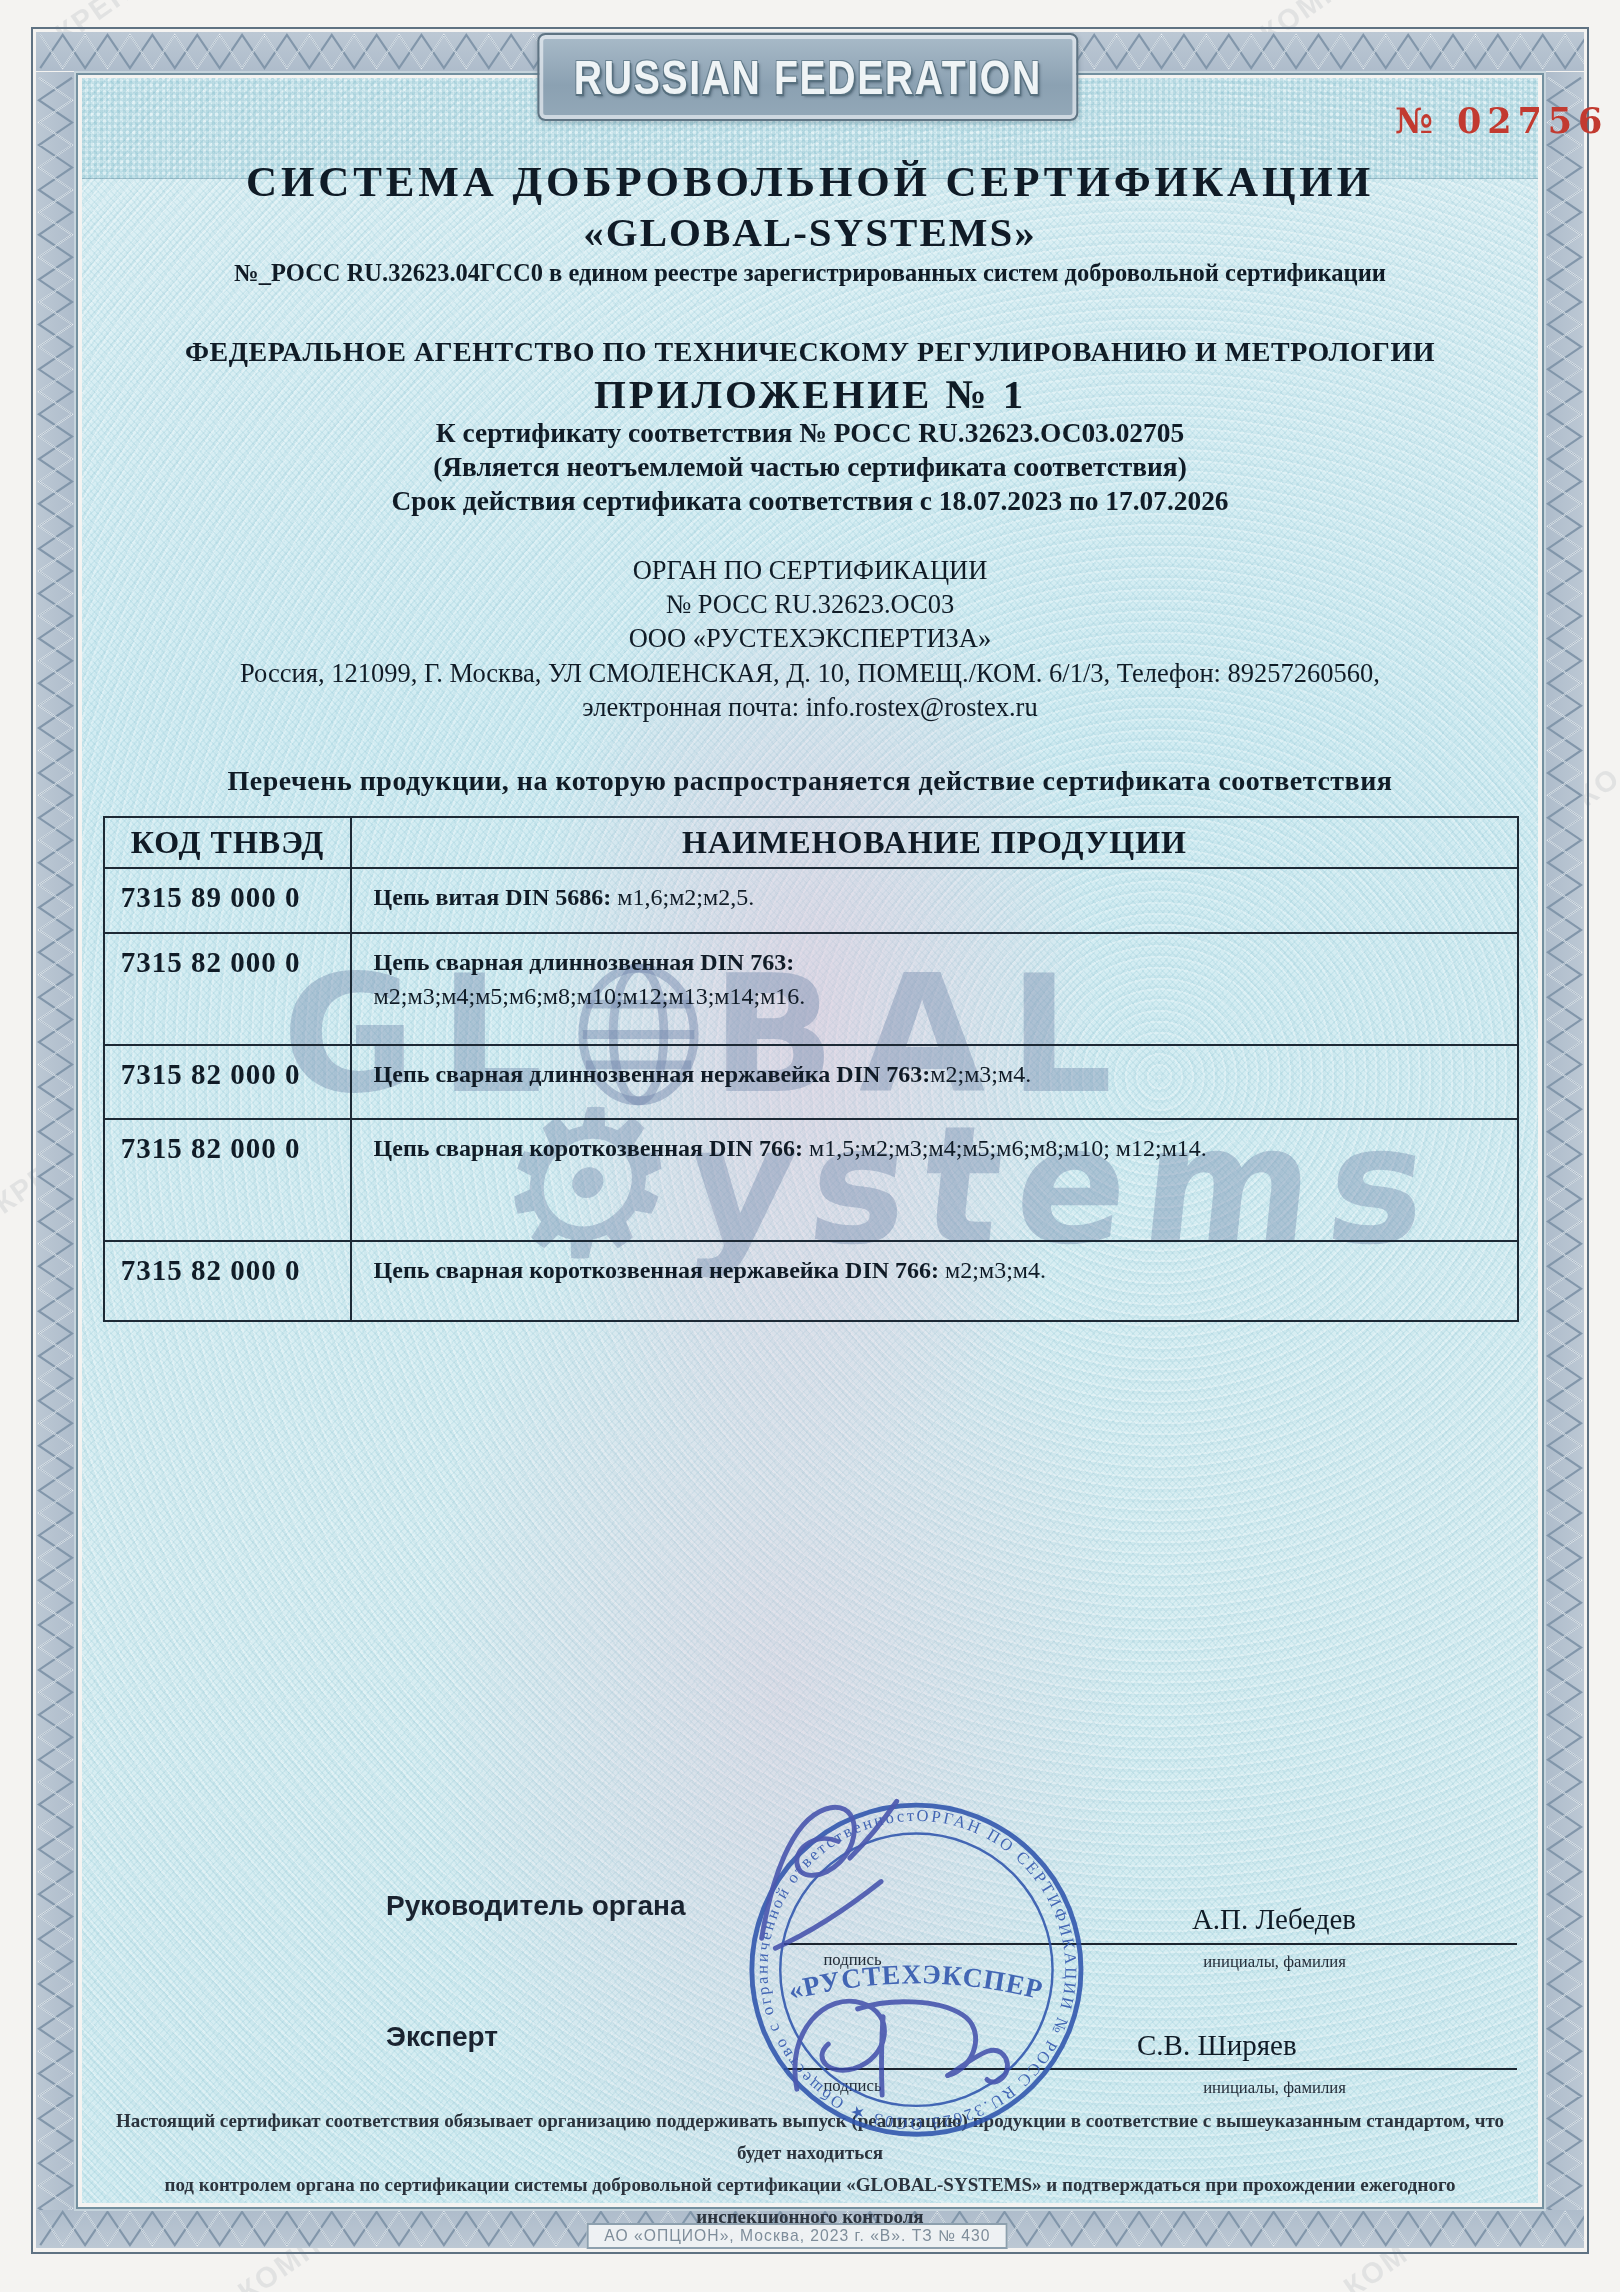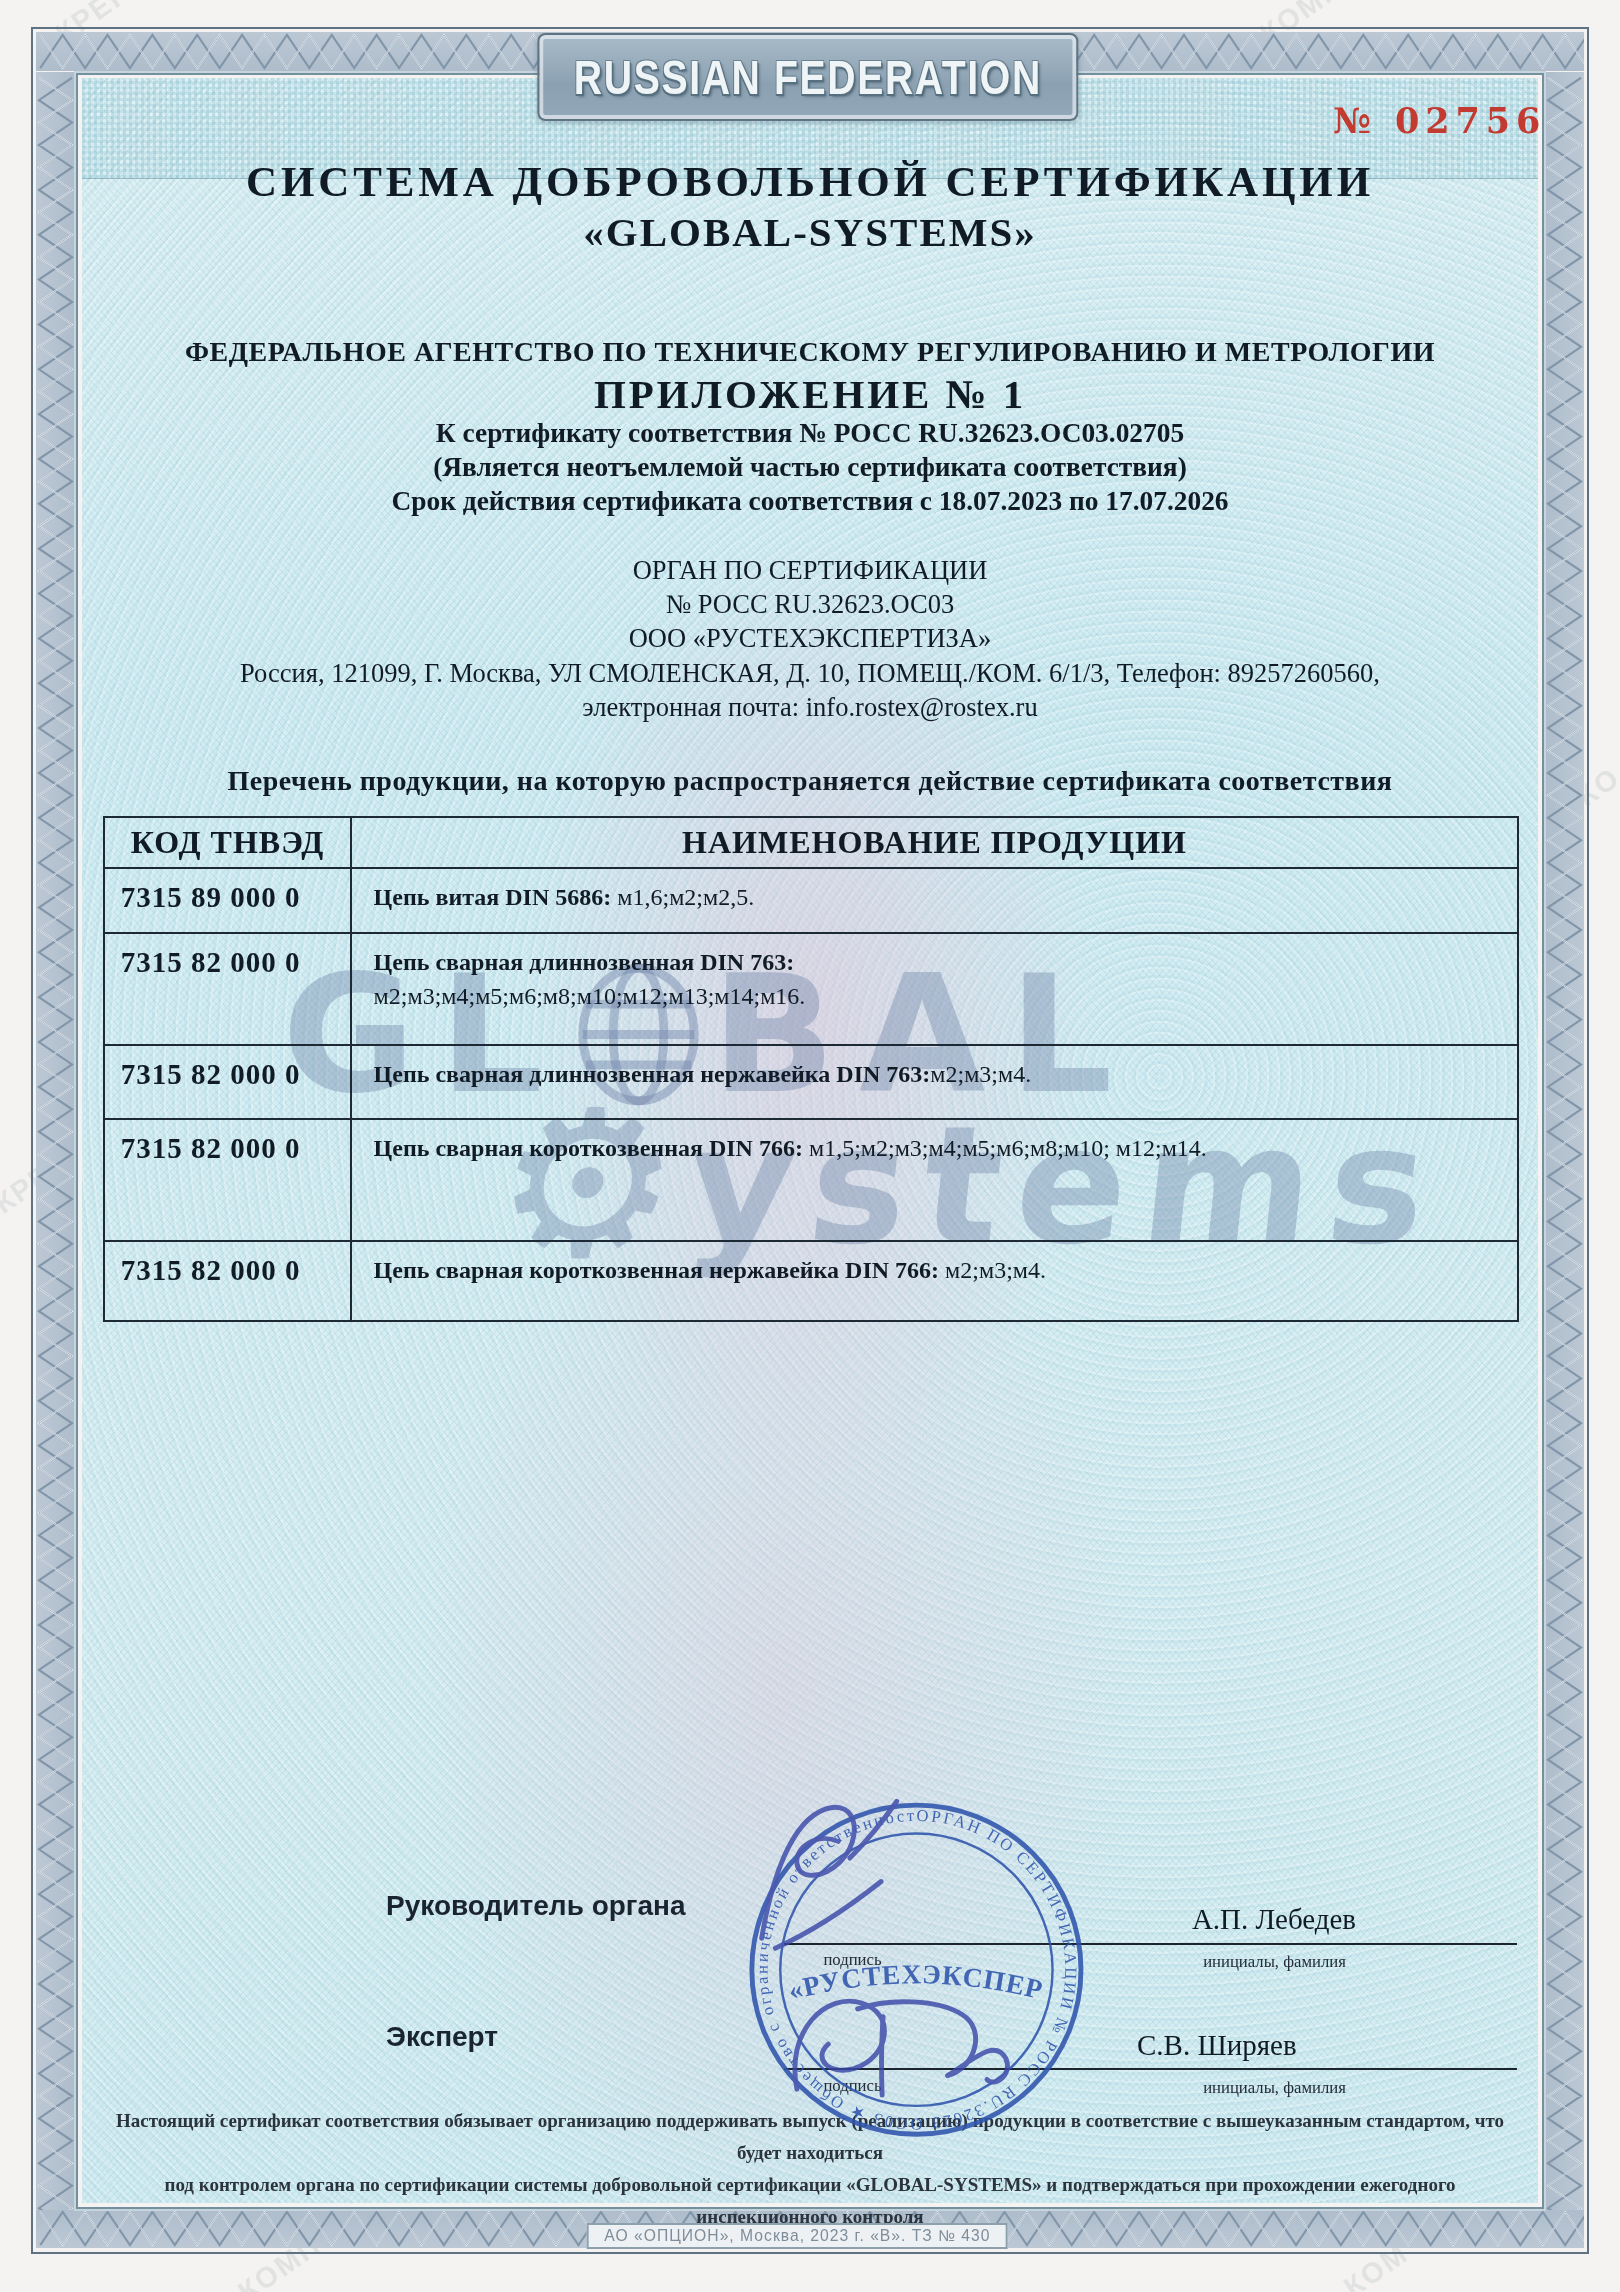"№ 02756" .cert-no { left: 1333px -> 1395px }
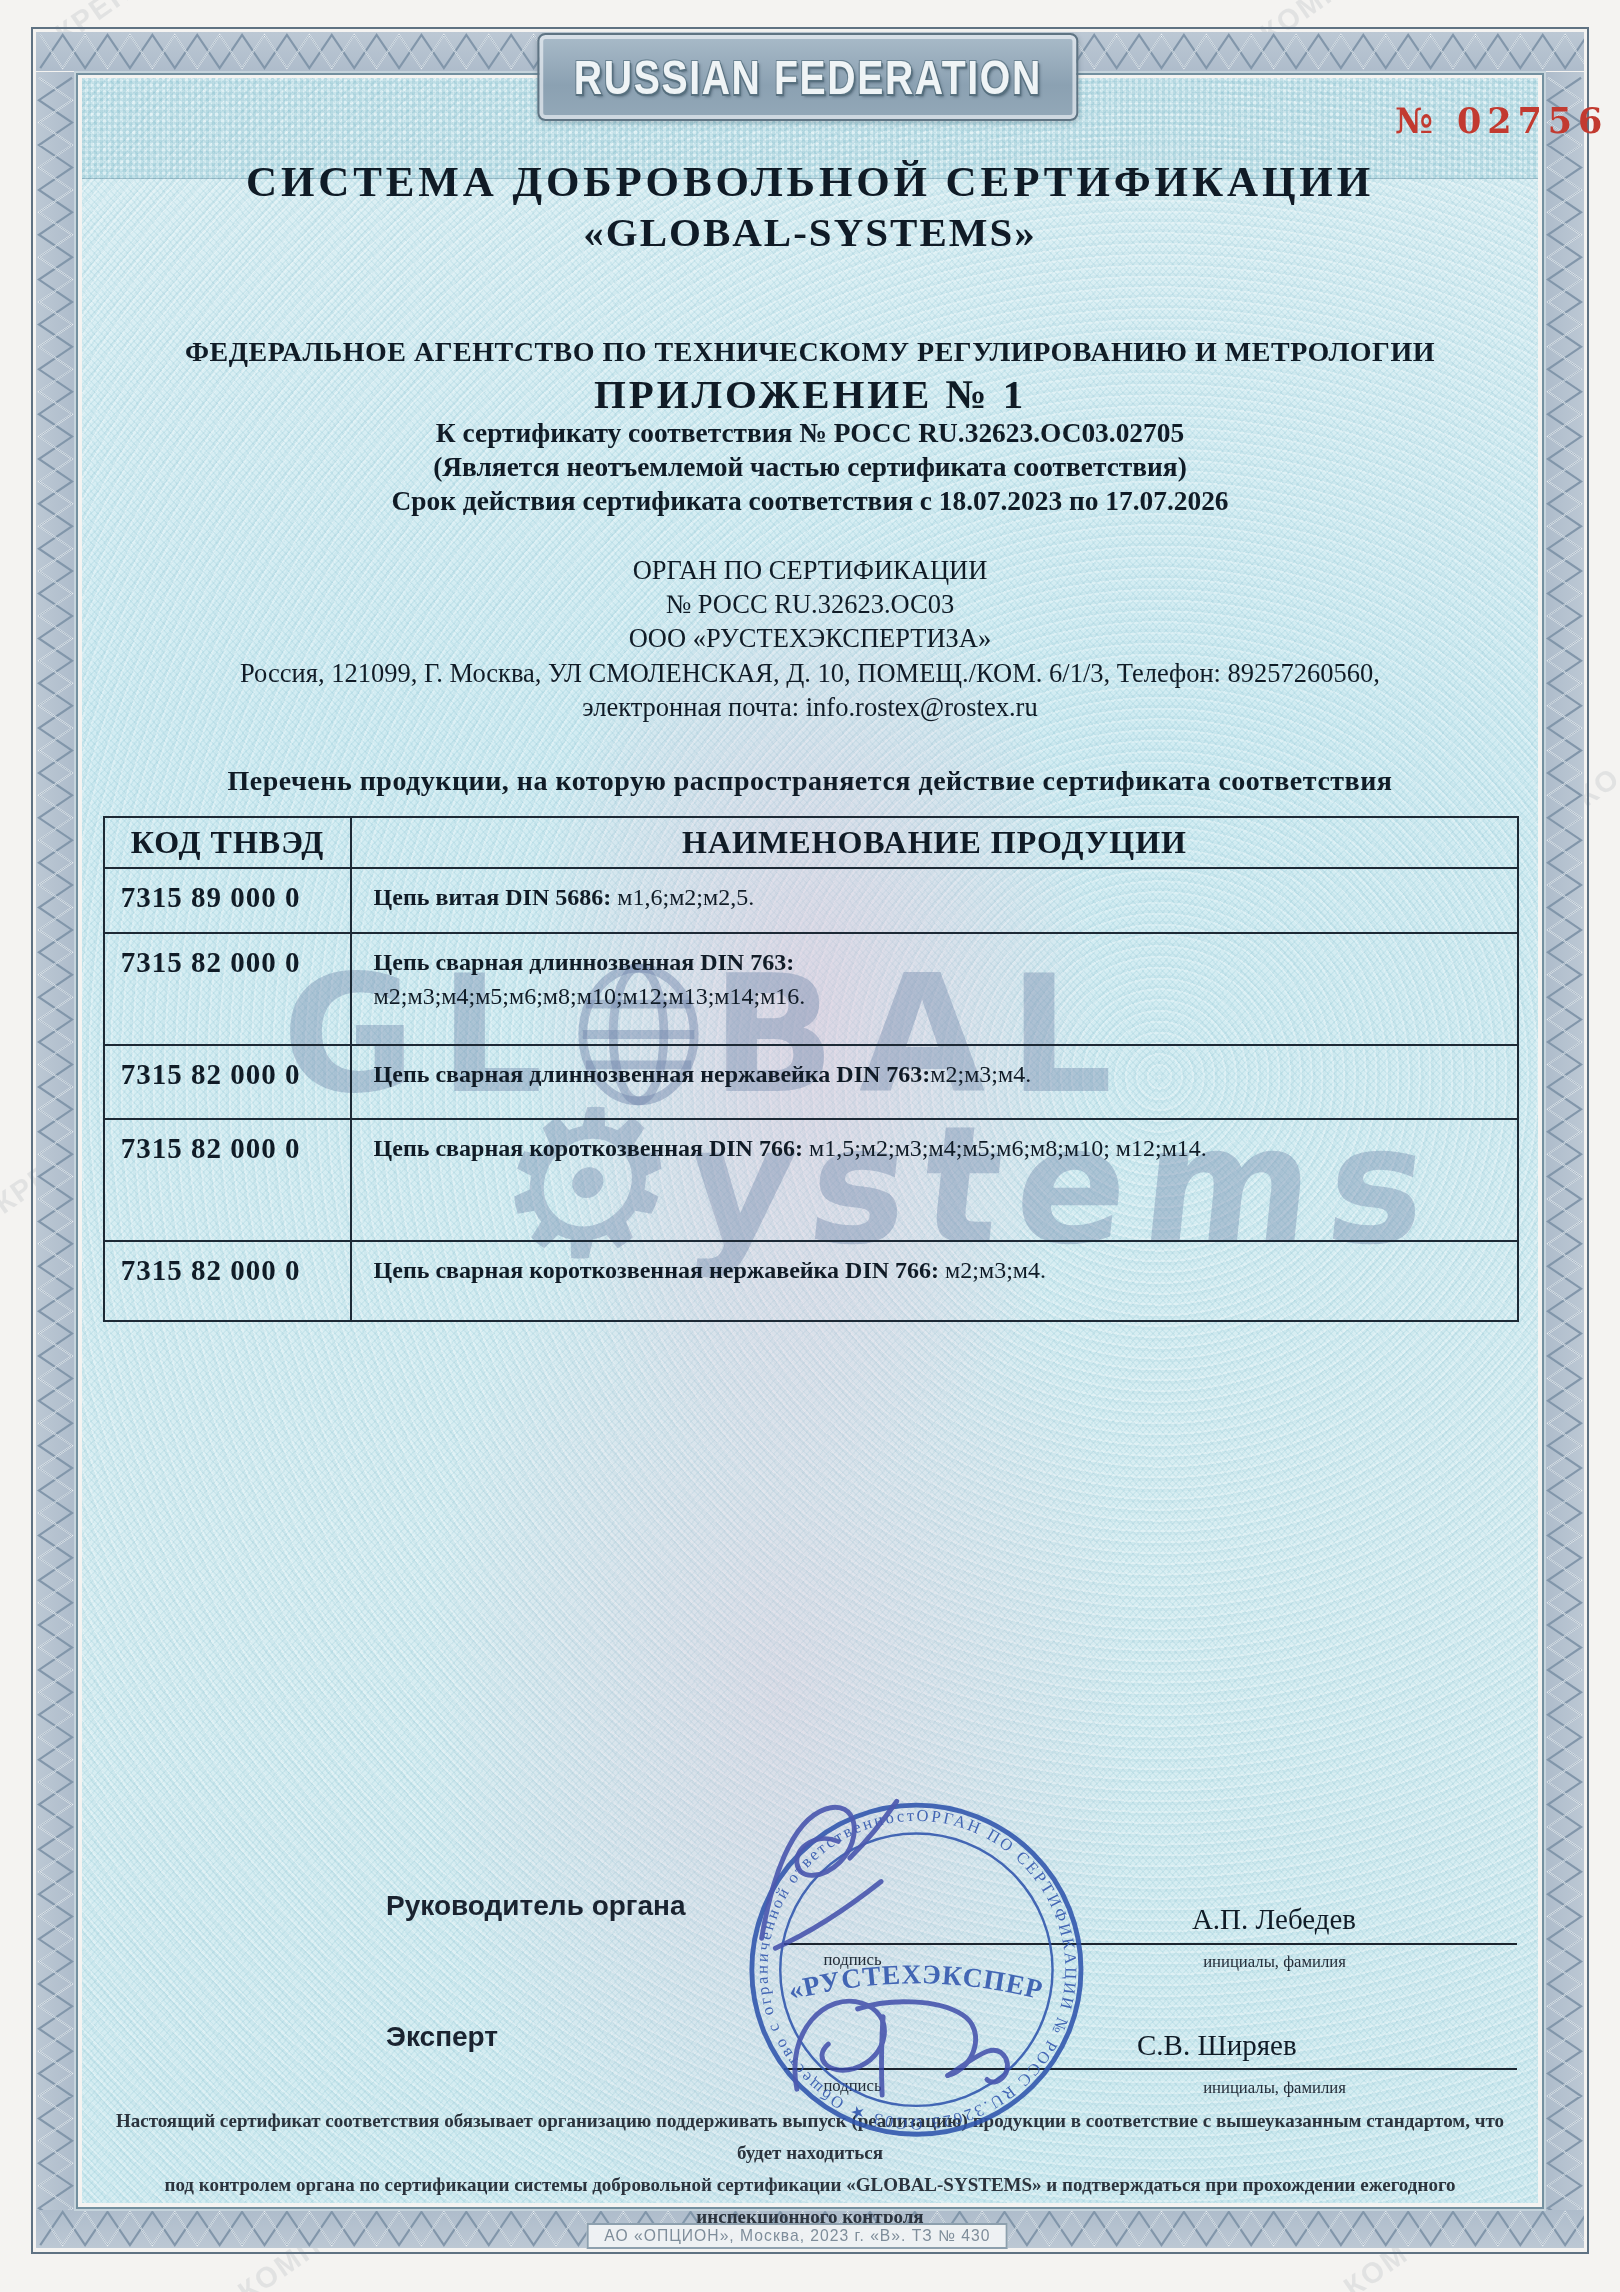"№_РОСС RU.32623.04ГСС0 в едином реестре" div.tc { html: none -> <div>№_РОСС RU.32623.04ГСС0 в едином реестре зарегистрированных систем добровольной сертификации</div> }
